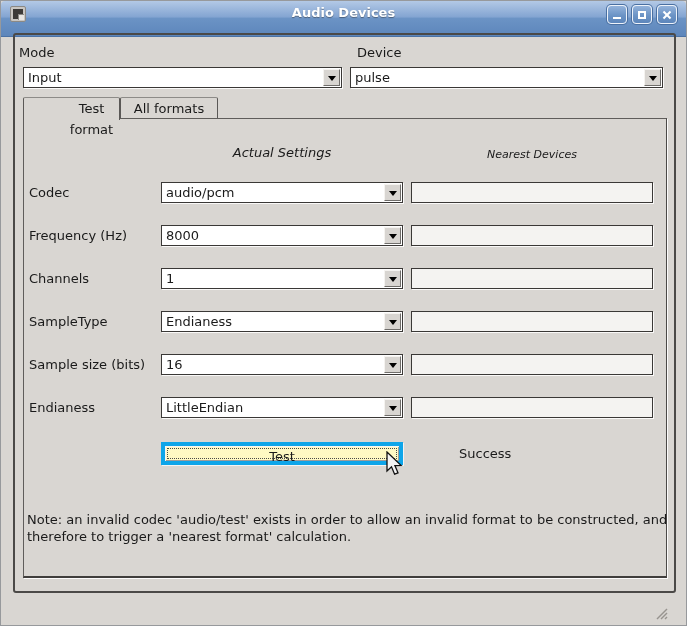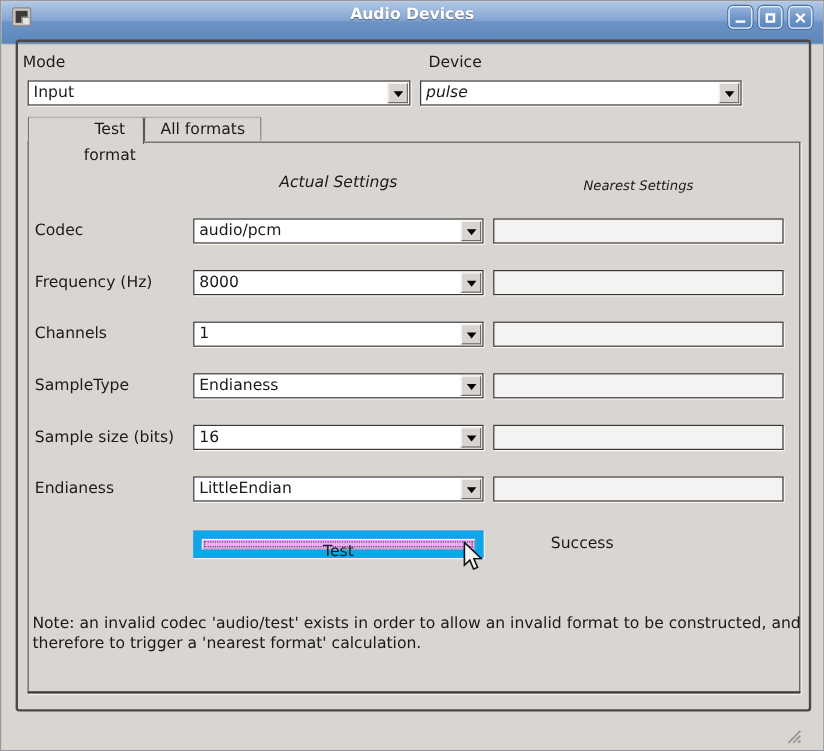"pulse" div.combo { font-style: italic -> none; width: 268px -> 313px }
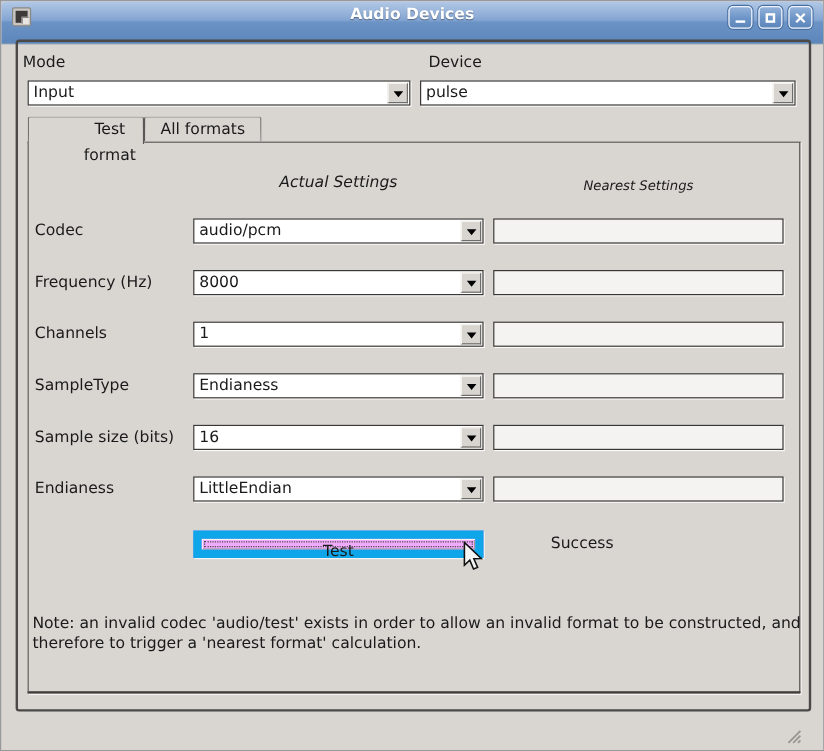"Nearest Settings" div.hdr-nearest { text: Settings -> Devices }
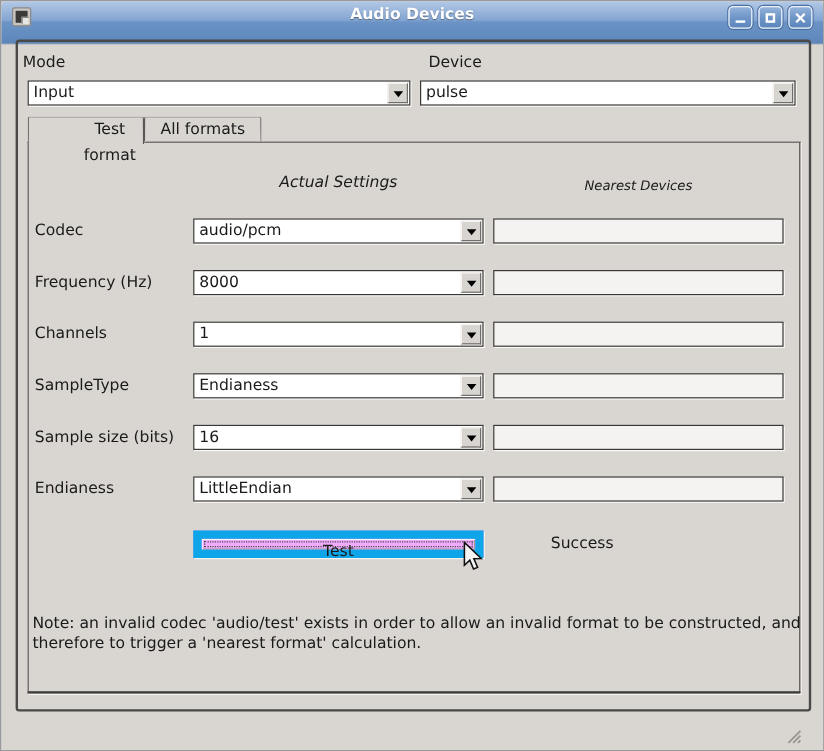"Test" .test-btn { background: #f0abfc -> #fef9c3; border: 7px solid #0ea5e9 -> 4px solid #0ea5e9 }
